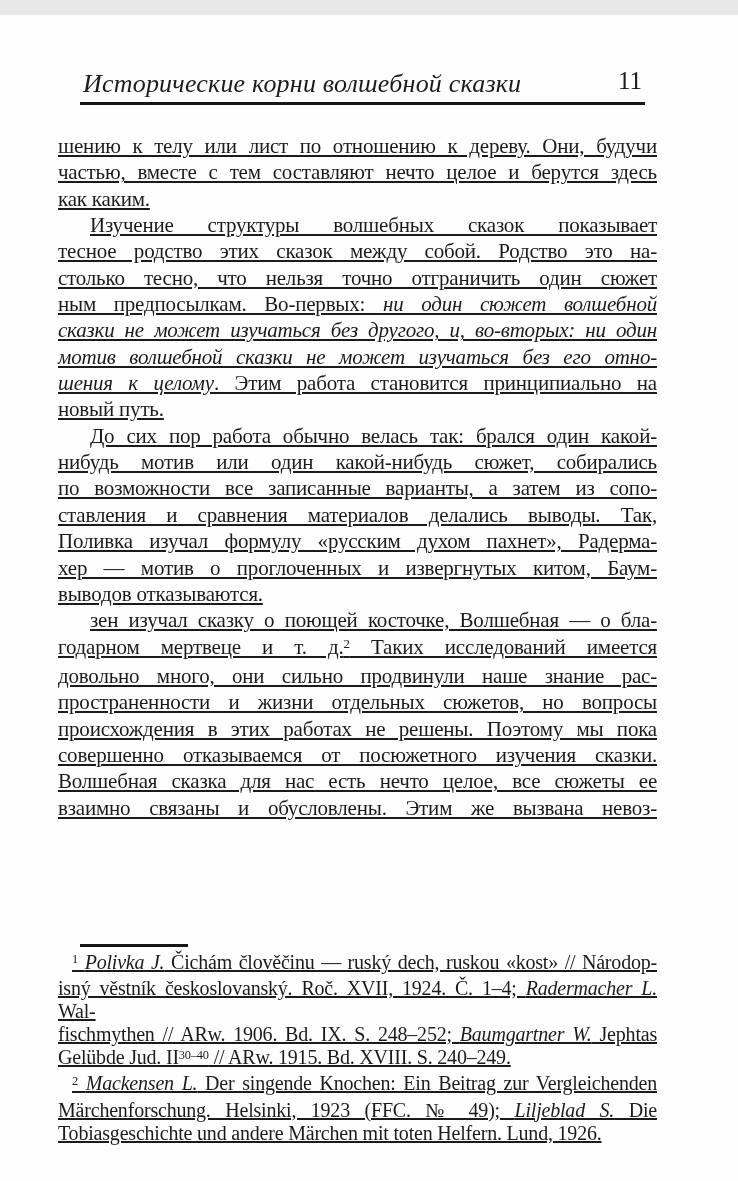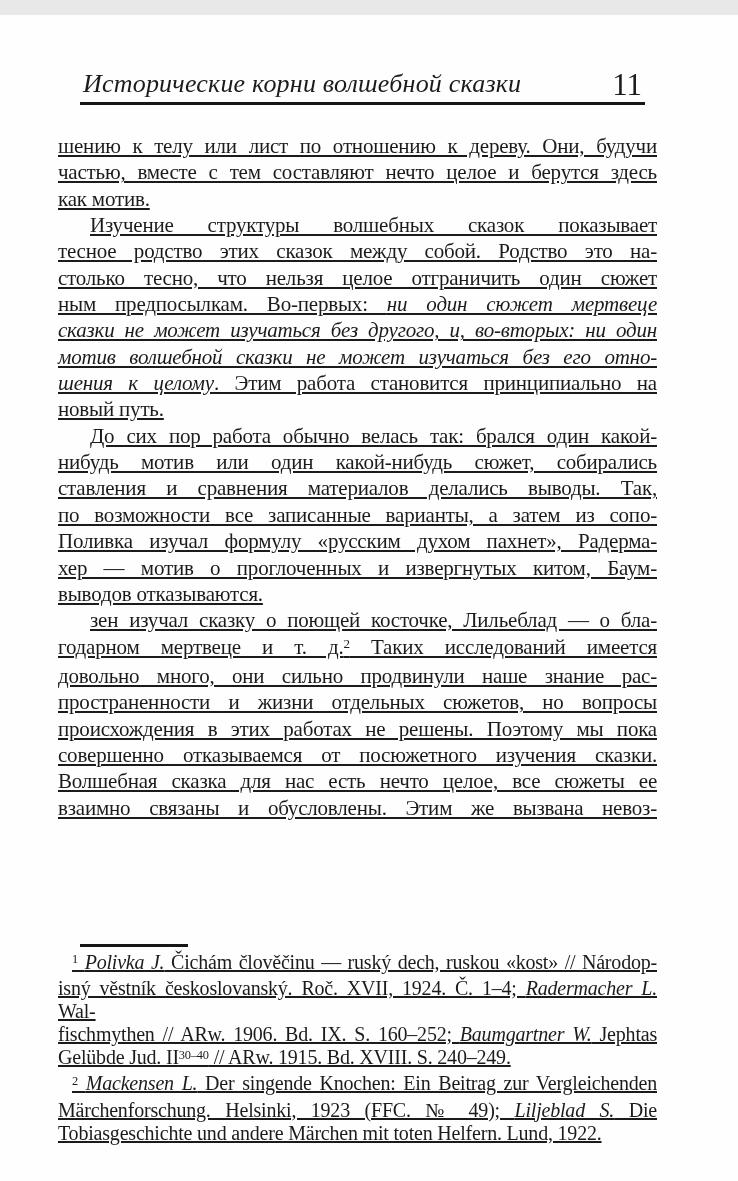"11" .page-num { font-size: 31px -> 25px }
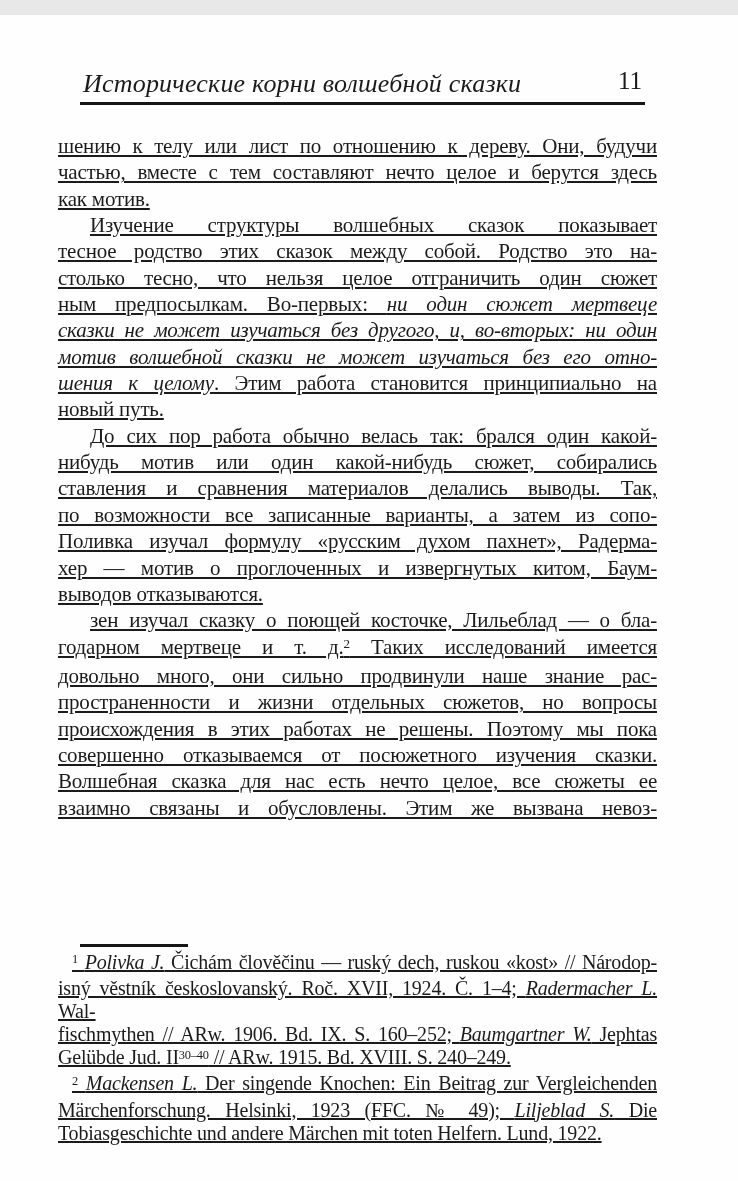"как мотив." span { text: мотив -> каким }
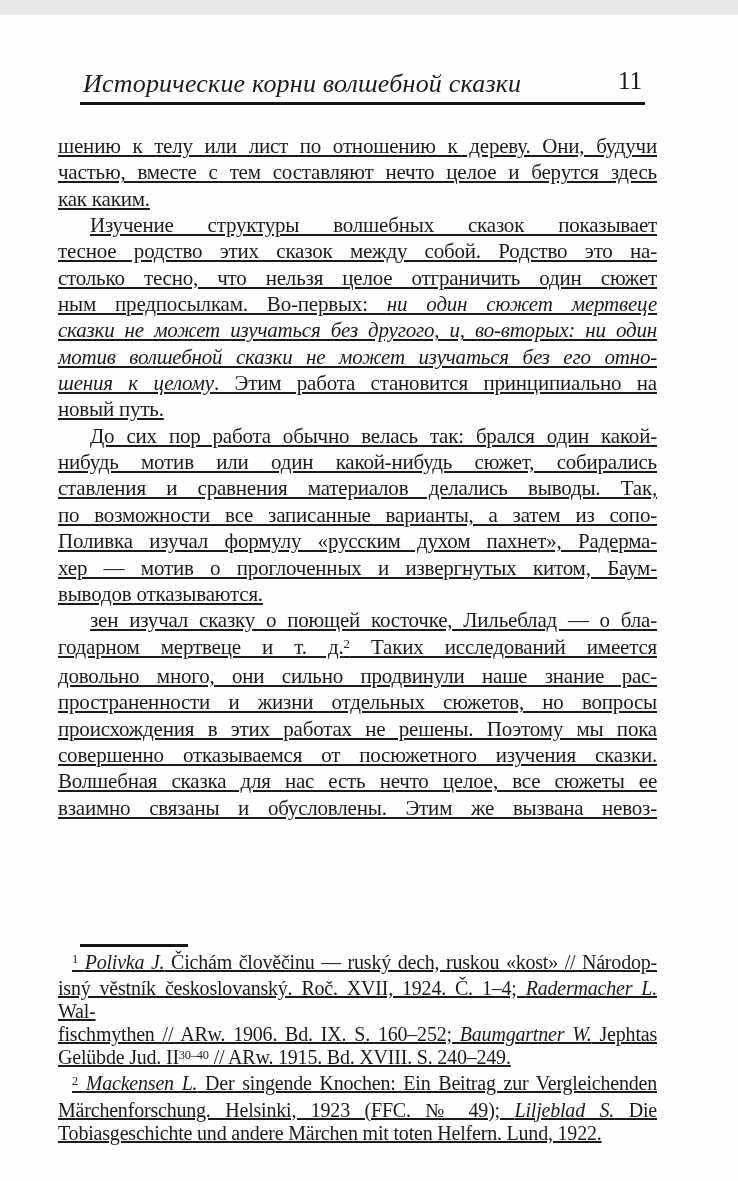"столько тесно, что нельзя целое" span { text: целое -> точно }
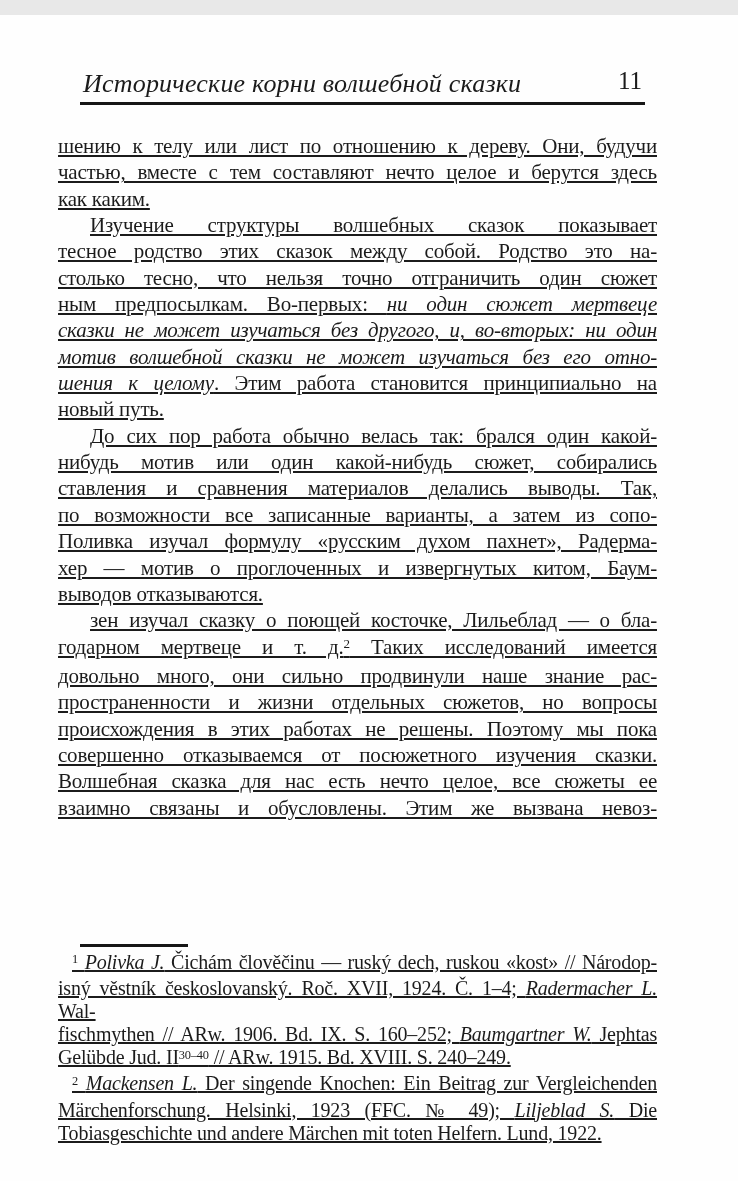"ни один сюжет мертвеце" span.it { text: мертвеце -> волшебной }
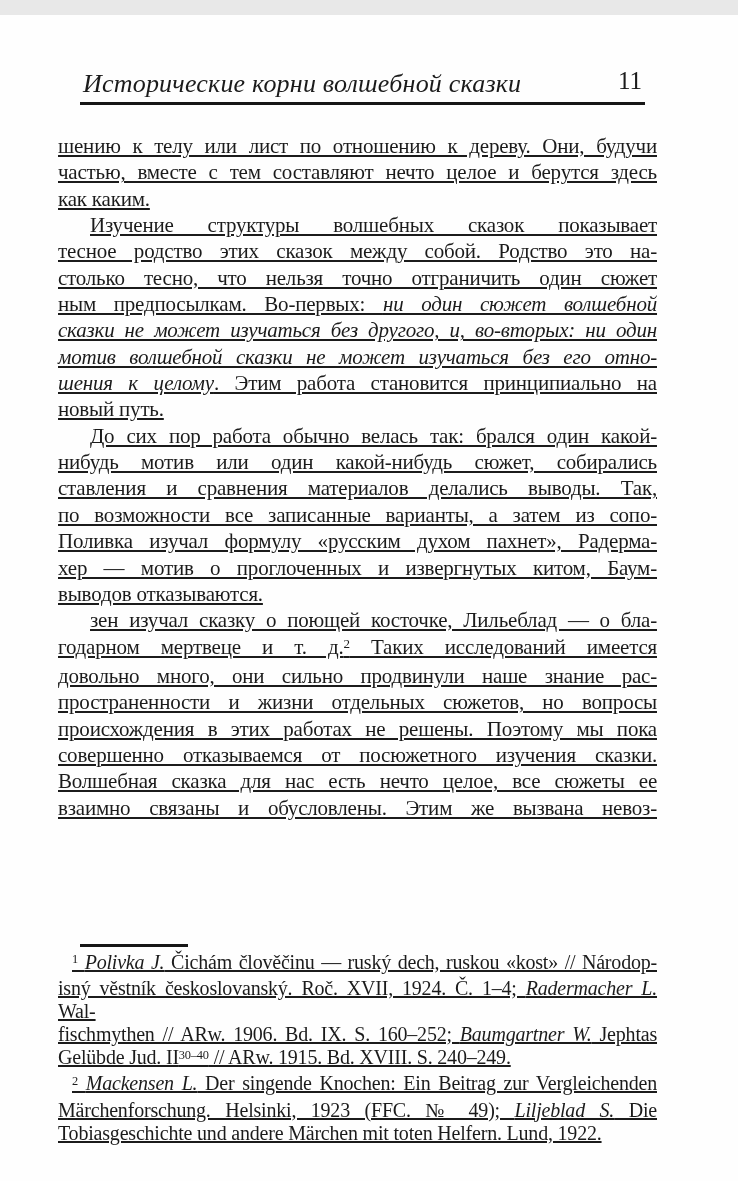"ставления и сравнения материалов" div.line { order: before "по возможности все записанные варианты," -> after "по возможности все записанные варианты," }
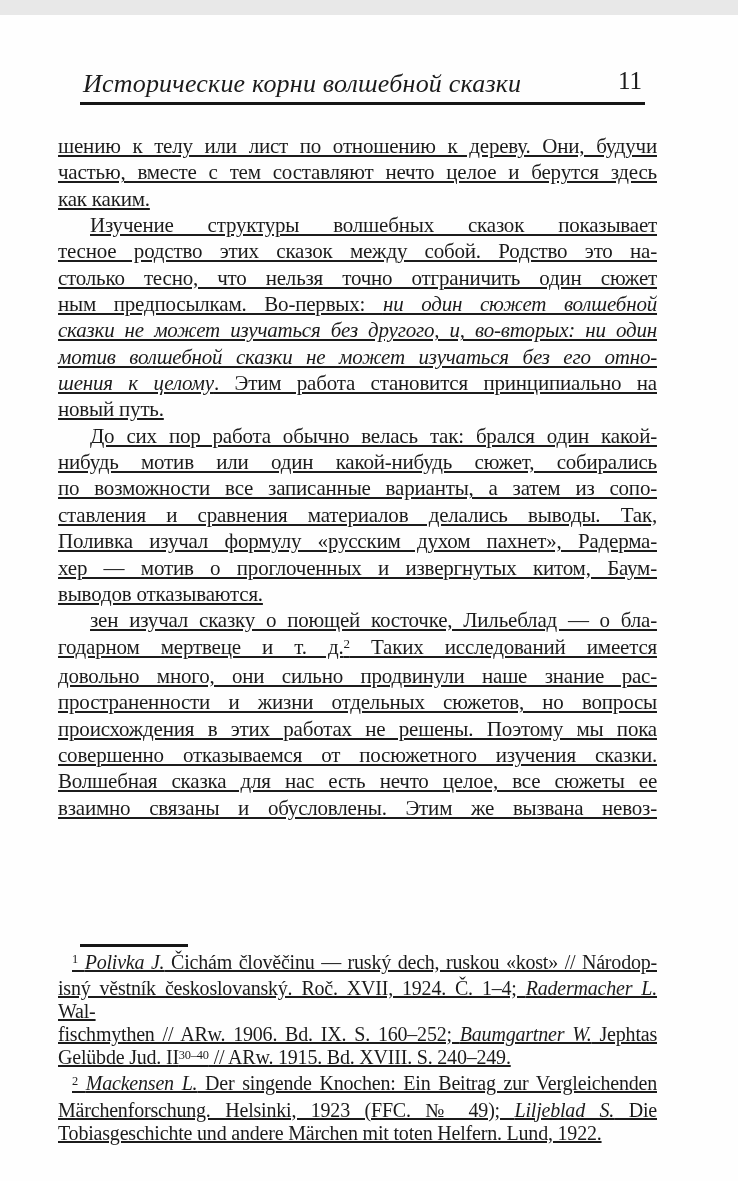"зен изучал сказку о поющей" span { text: Лильеблад -> Волшебная }
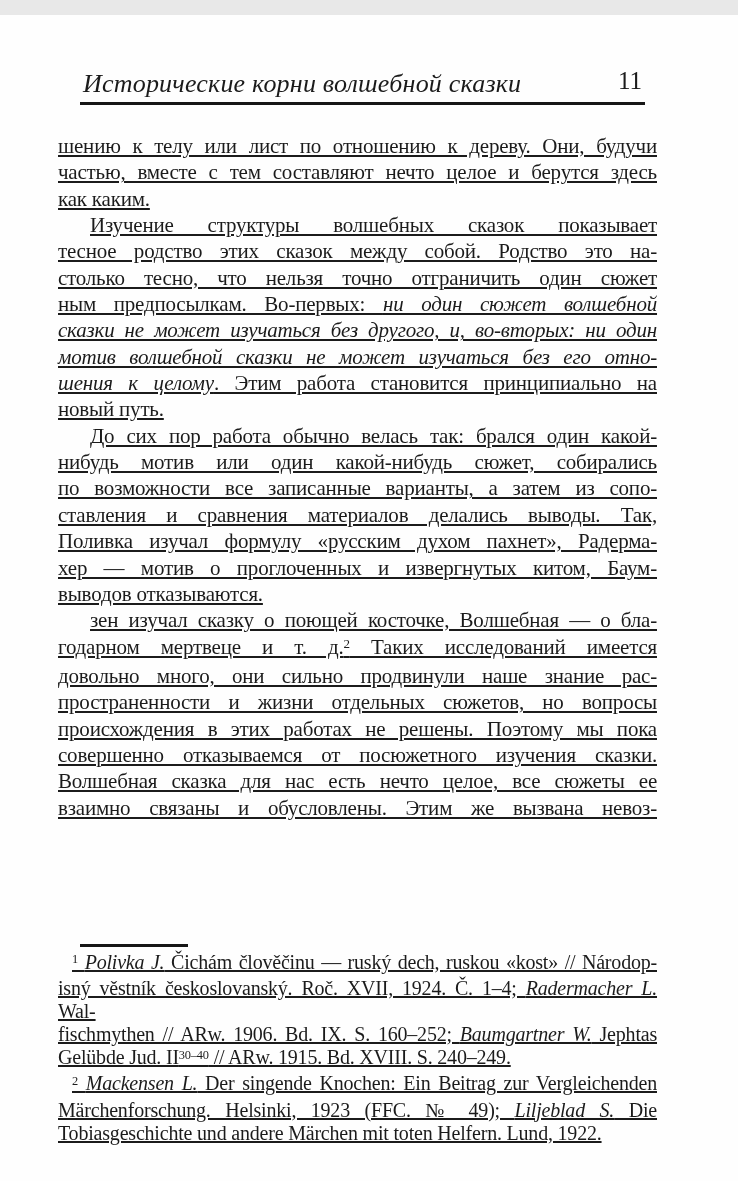"fischmythen // ARw. 1906. Bd." span { text: 160 -> 248 }
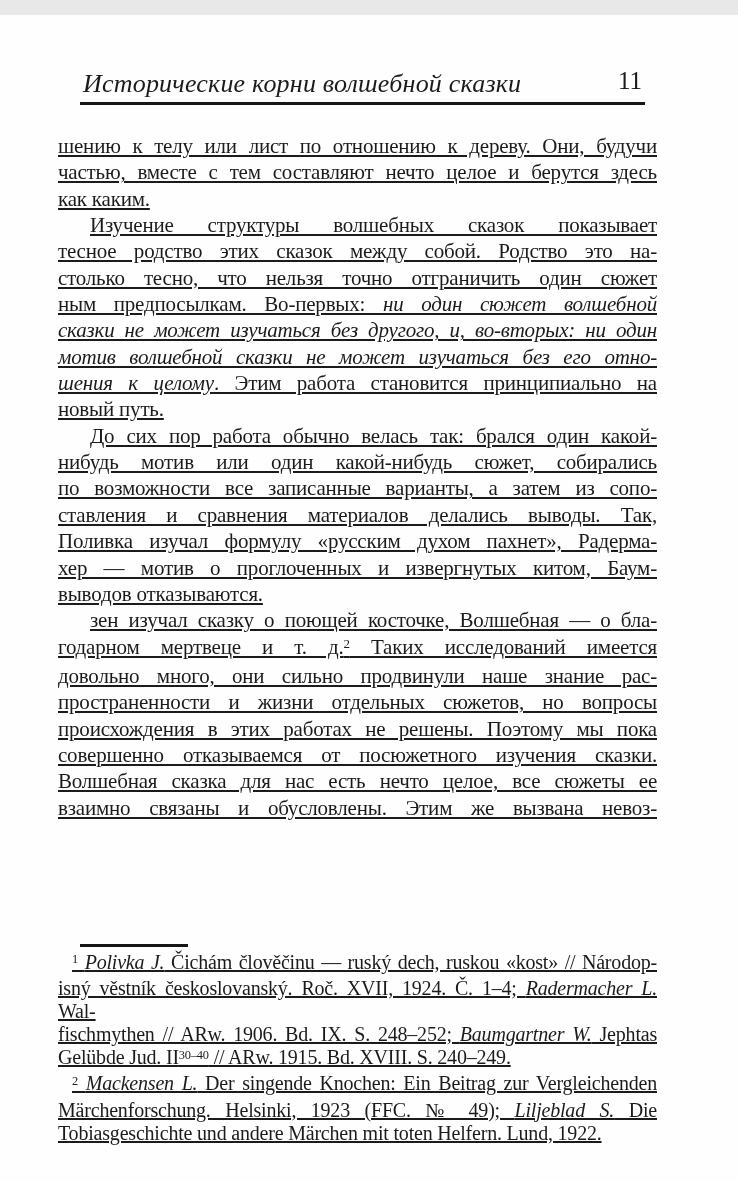"Tobiasgeschichte und andere Märchen mit" span { text: 1922 -> 1926 }
